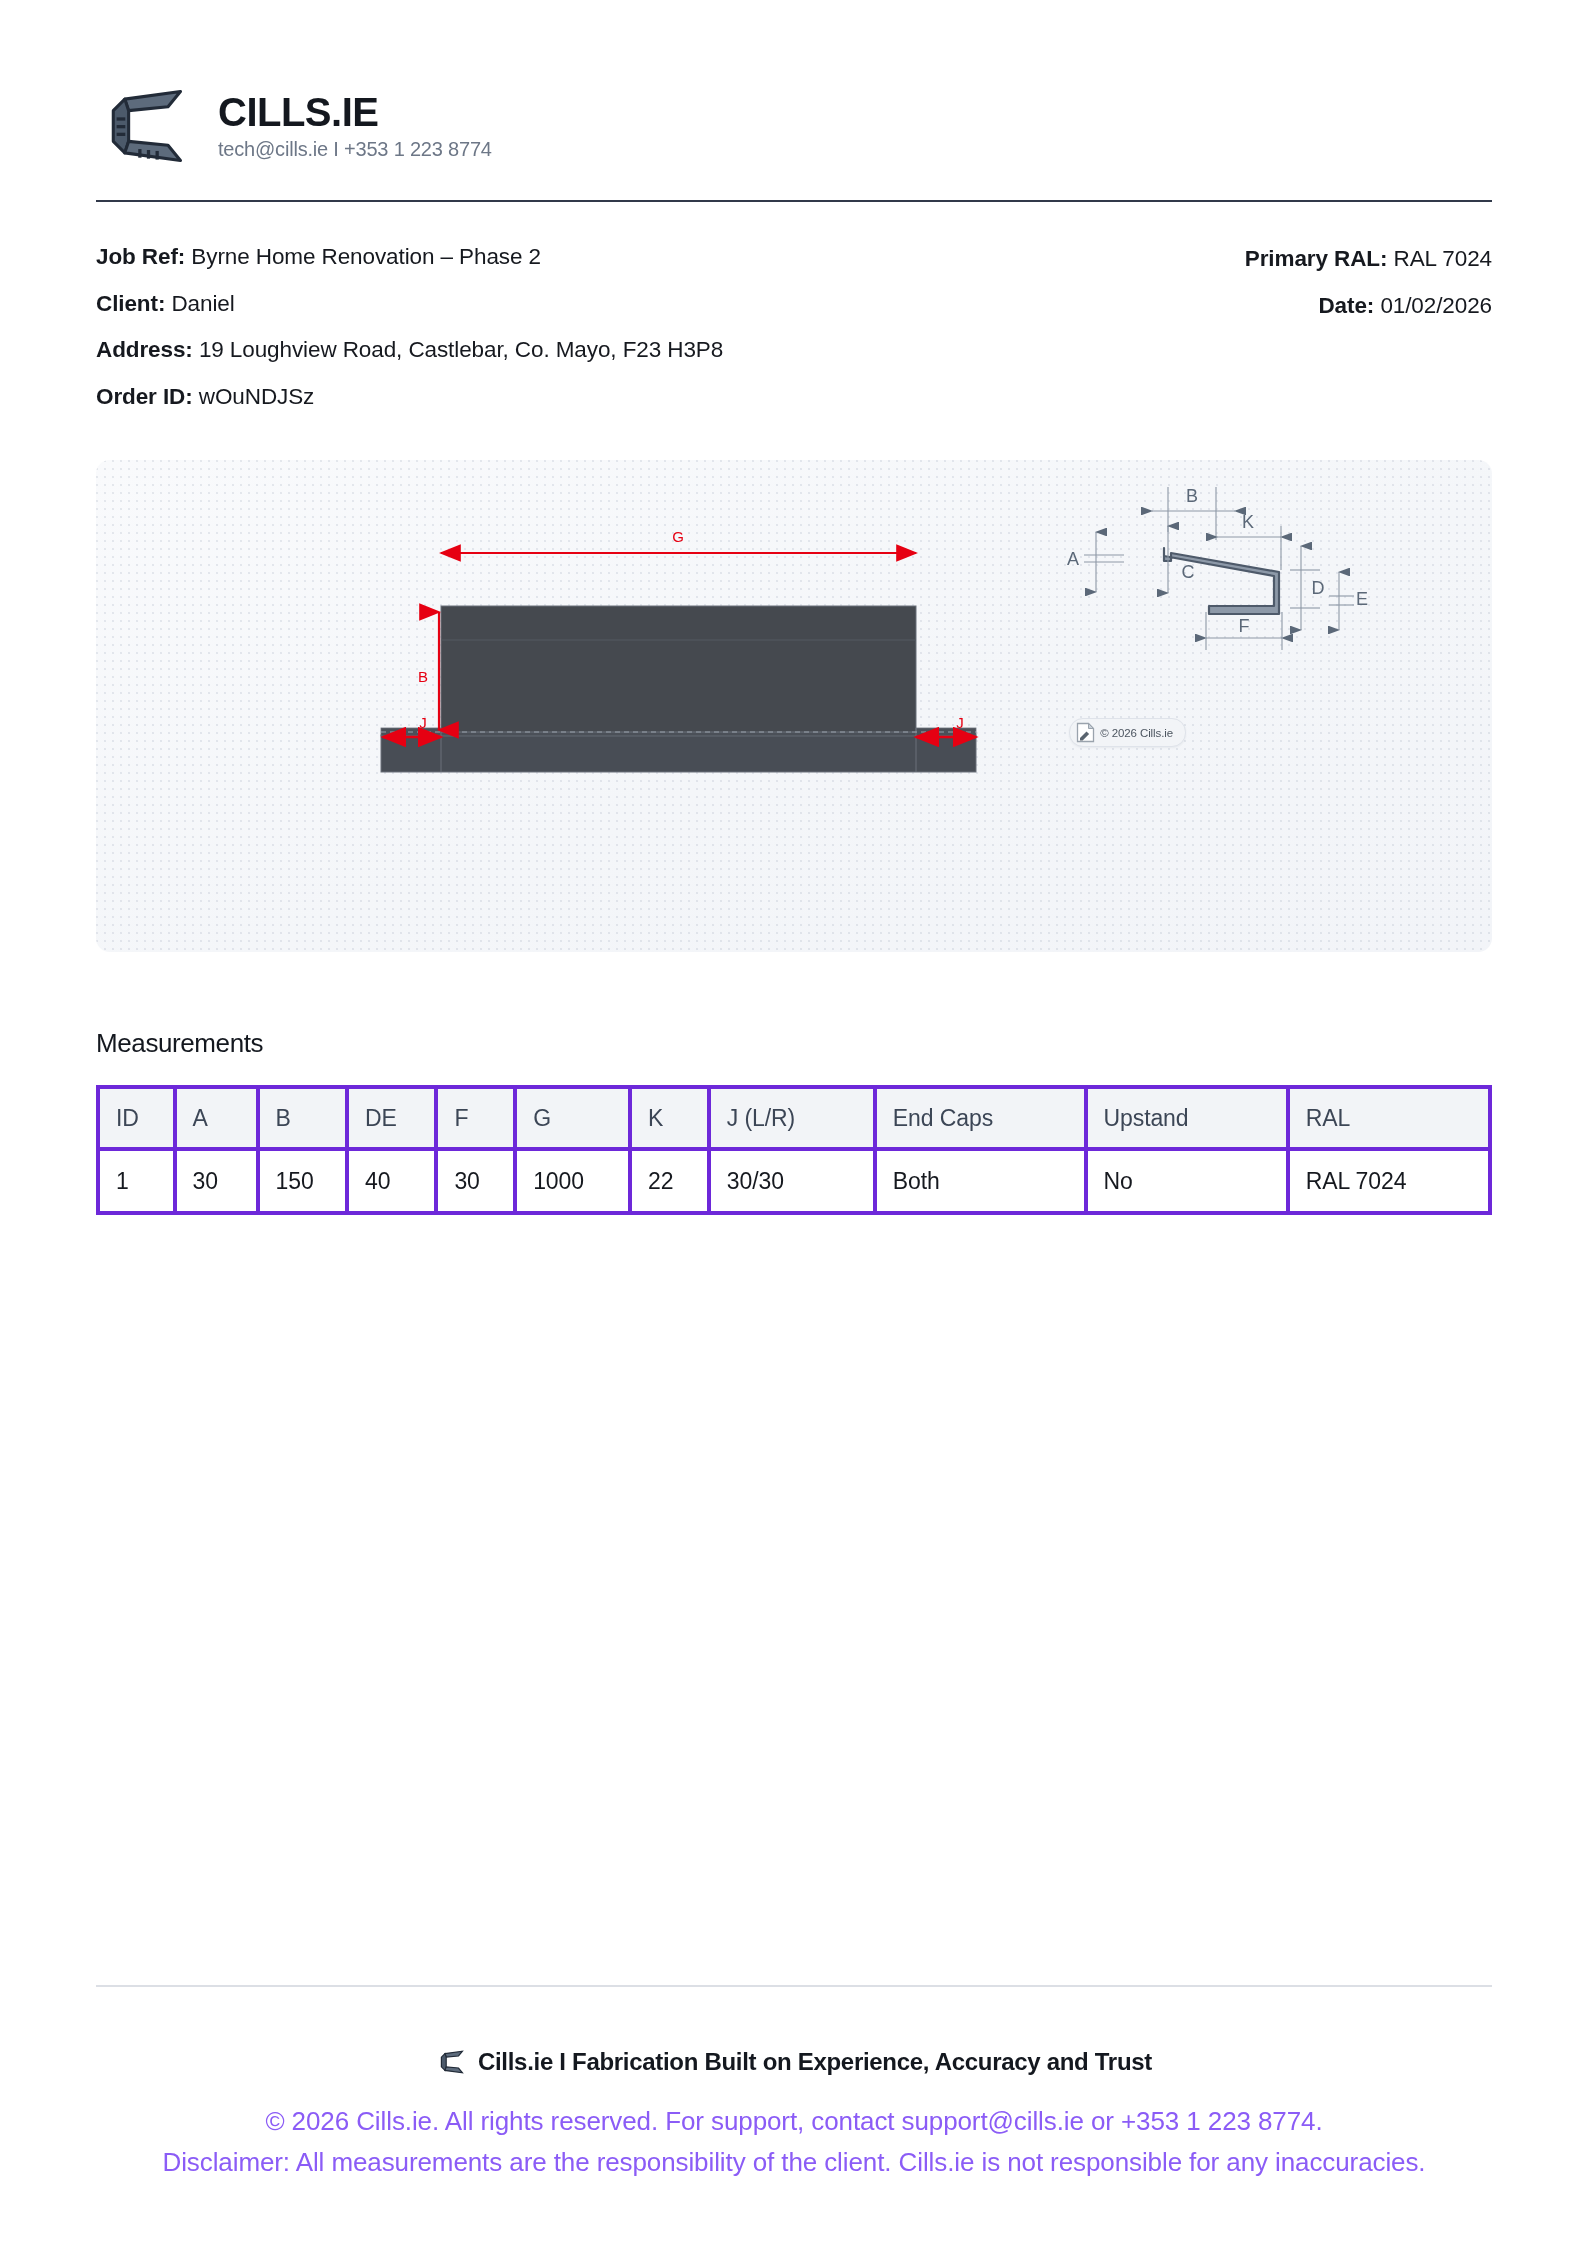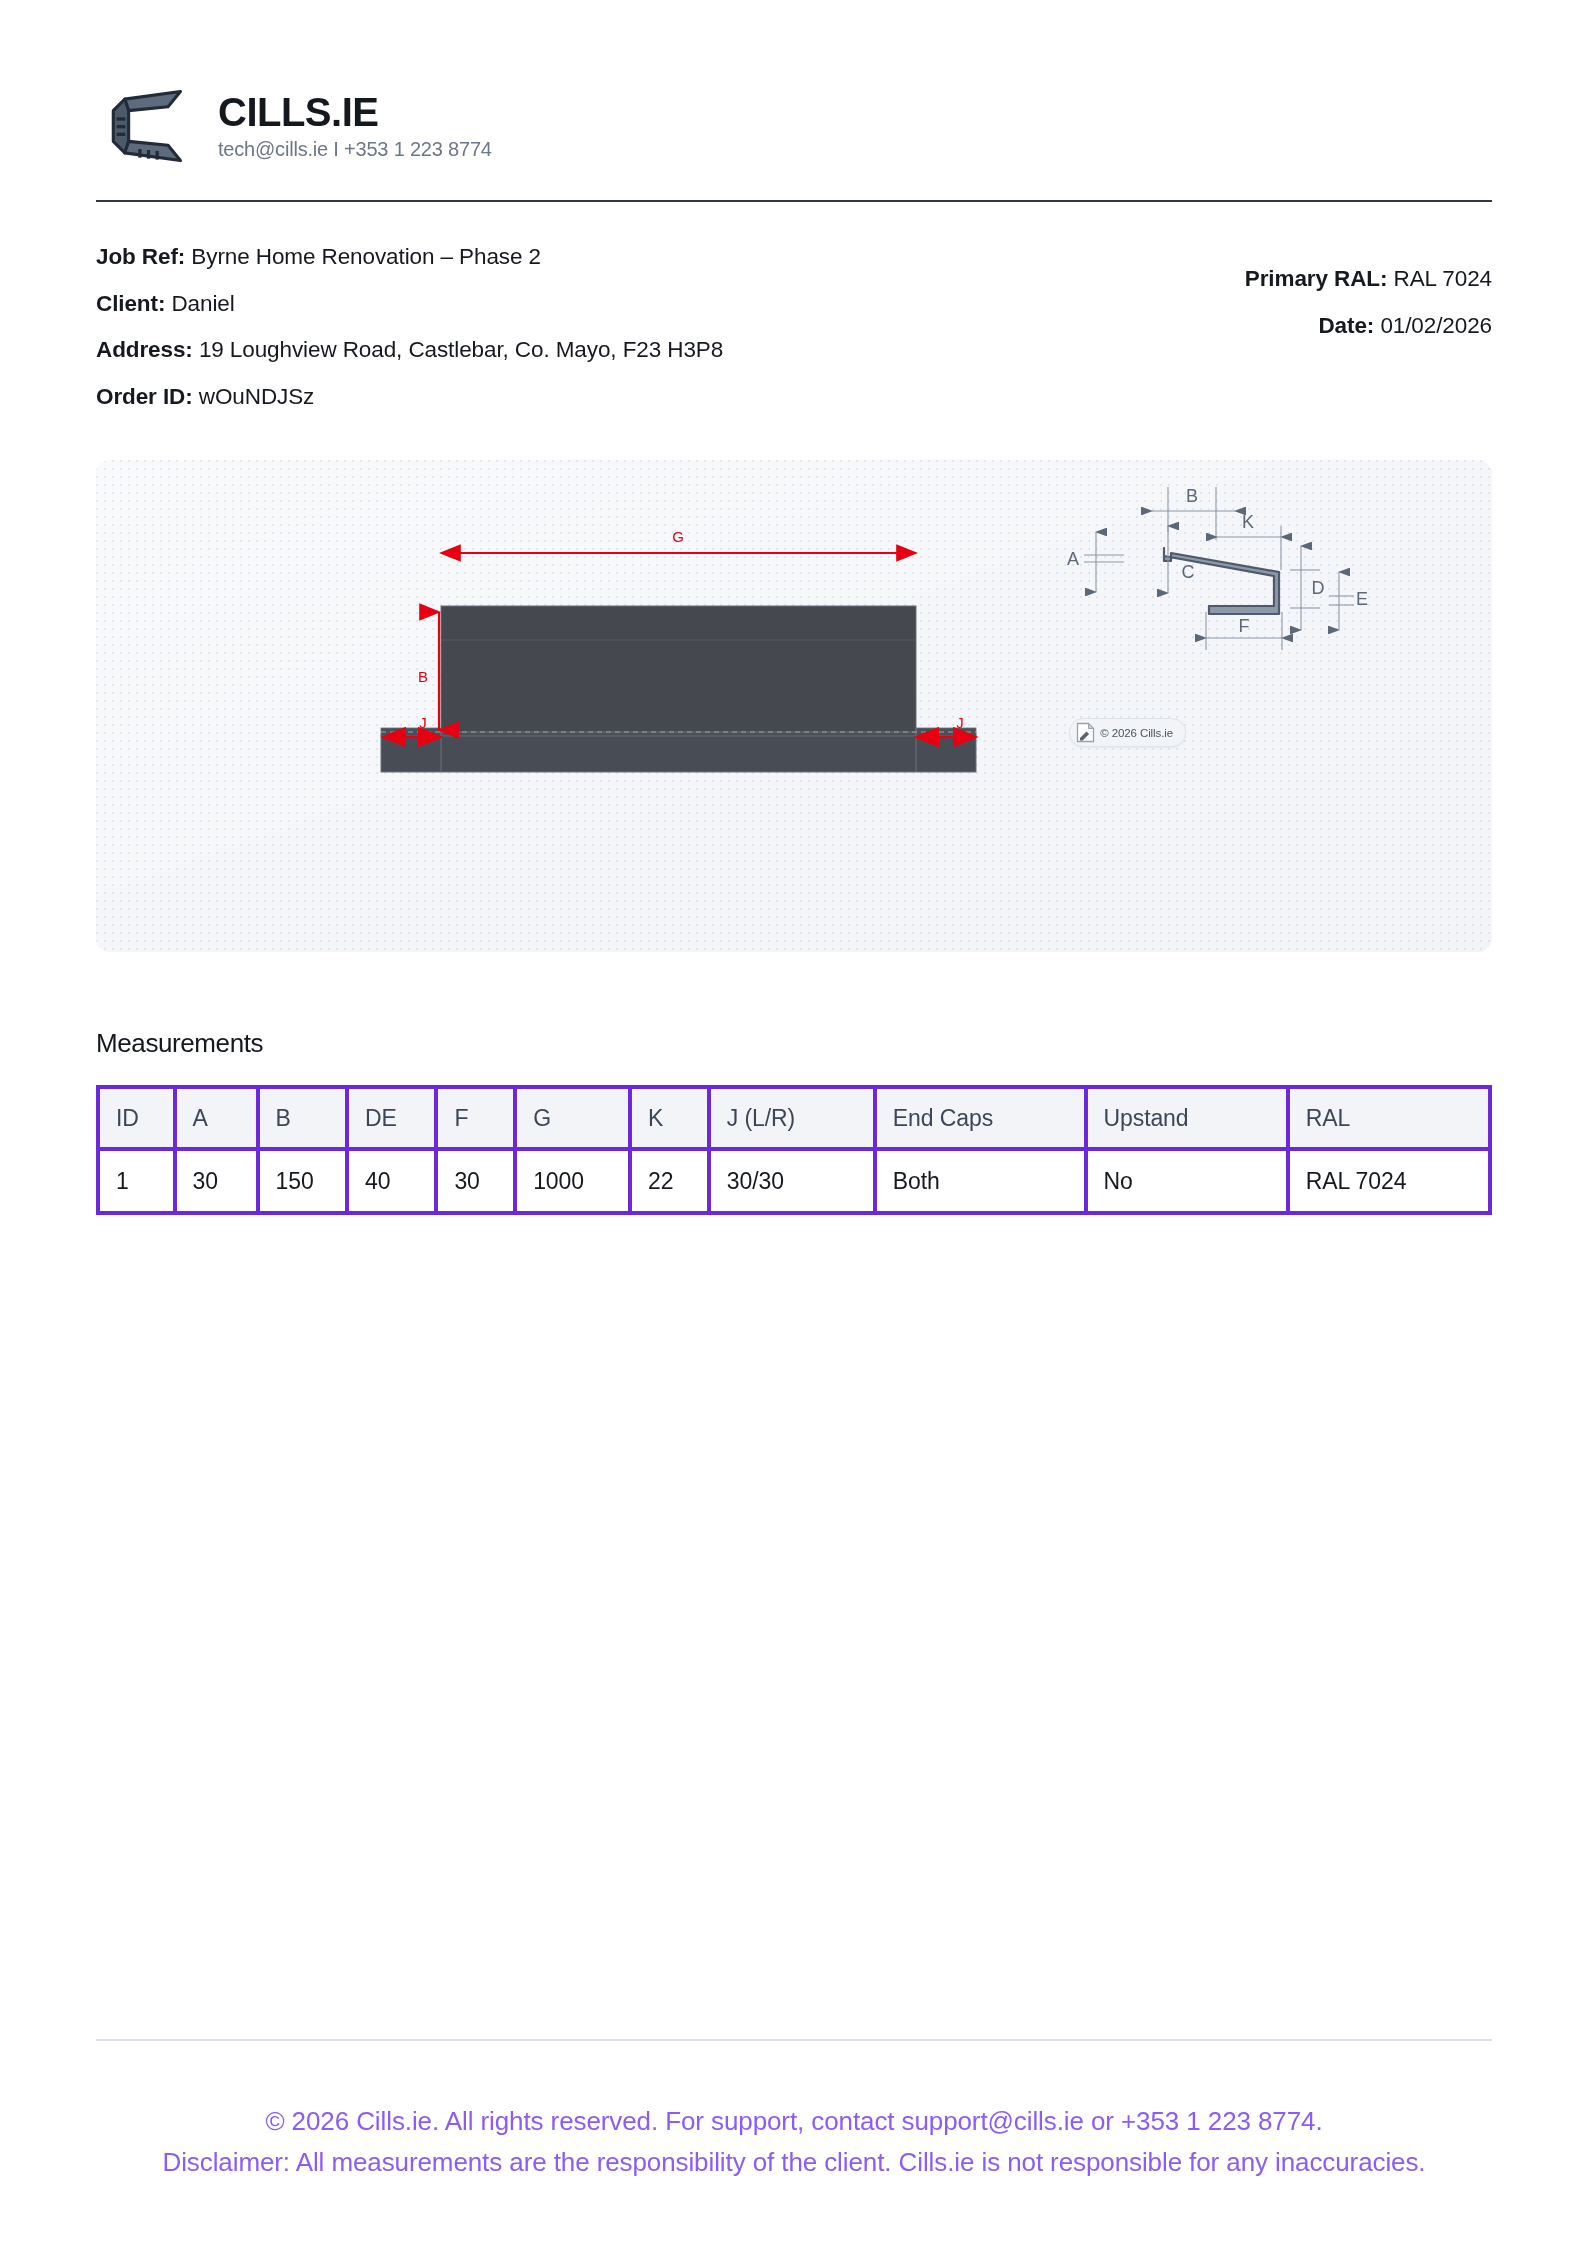"Primary RAL: RAL 7024" .jobinfo-right { margin-top: 20px -> none }
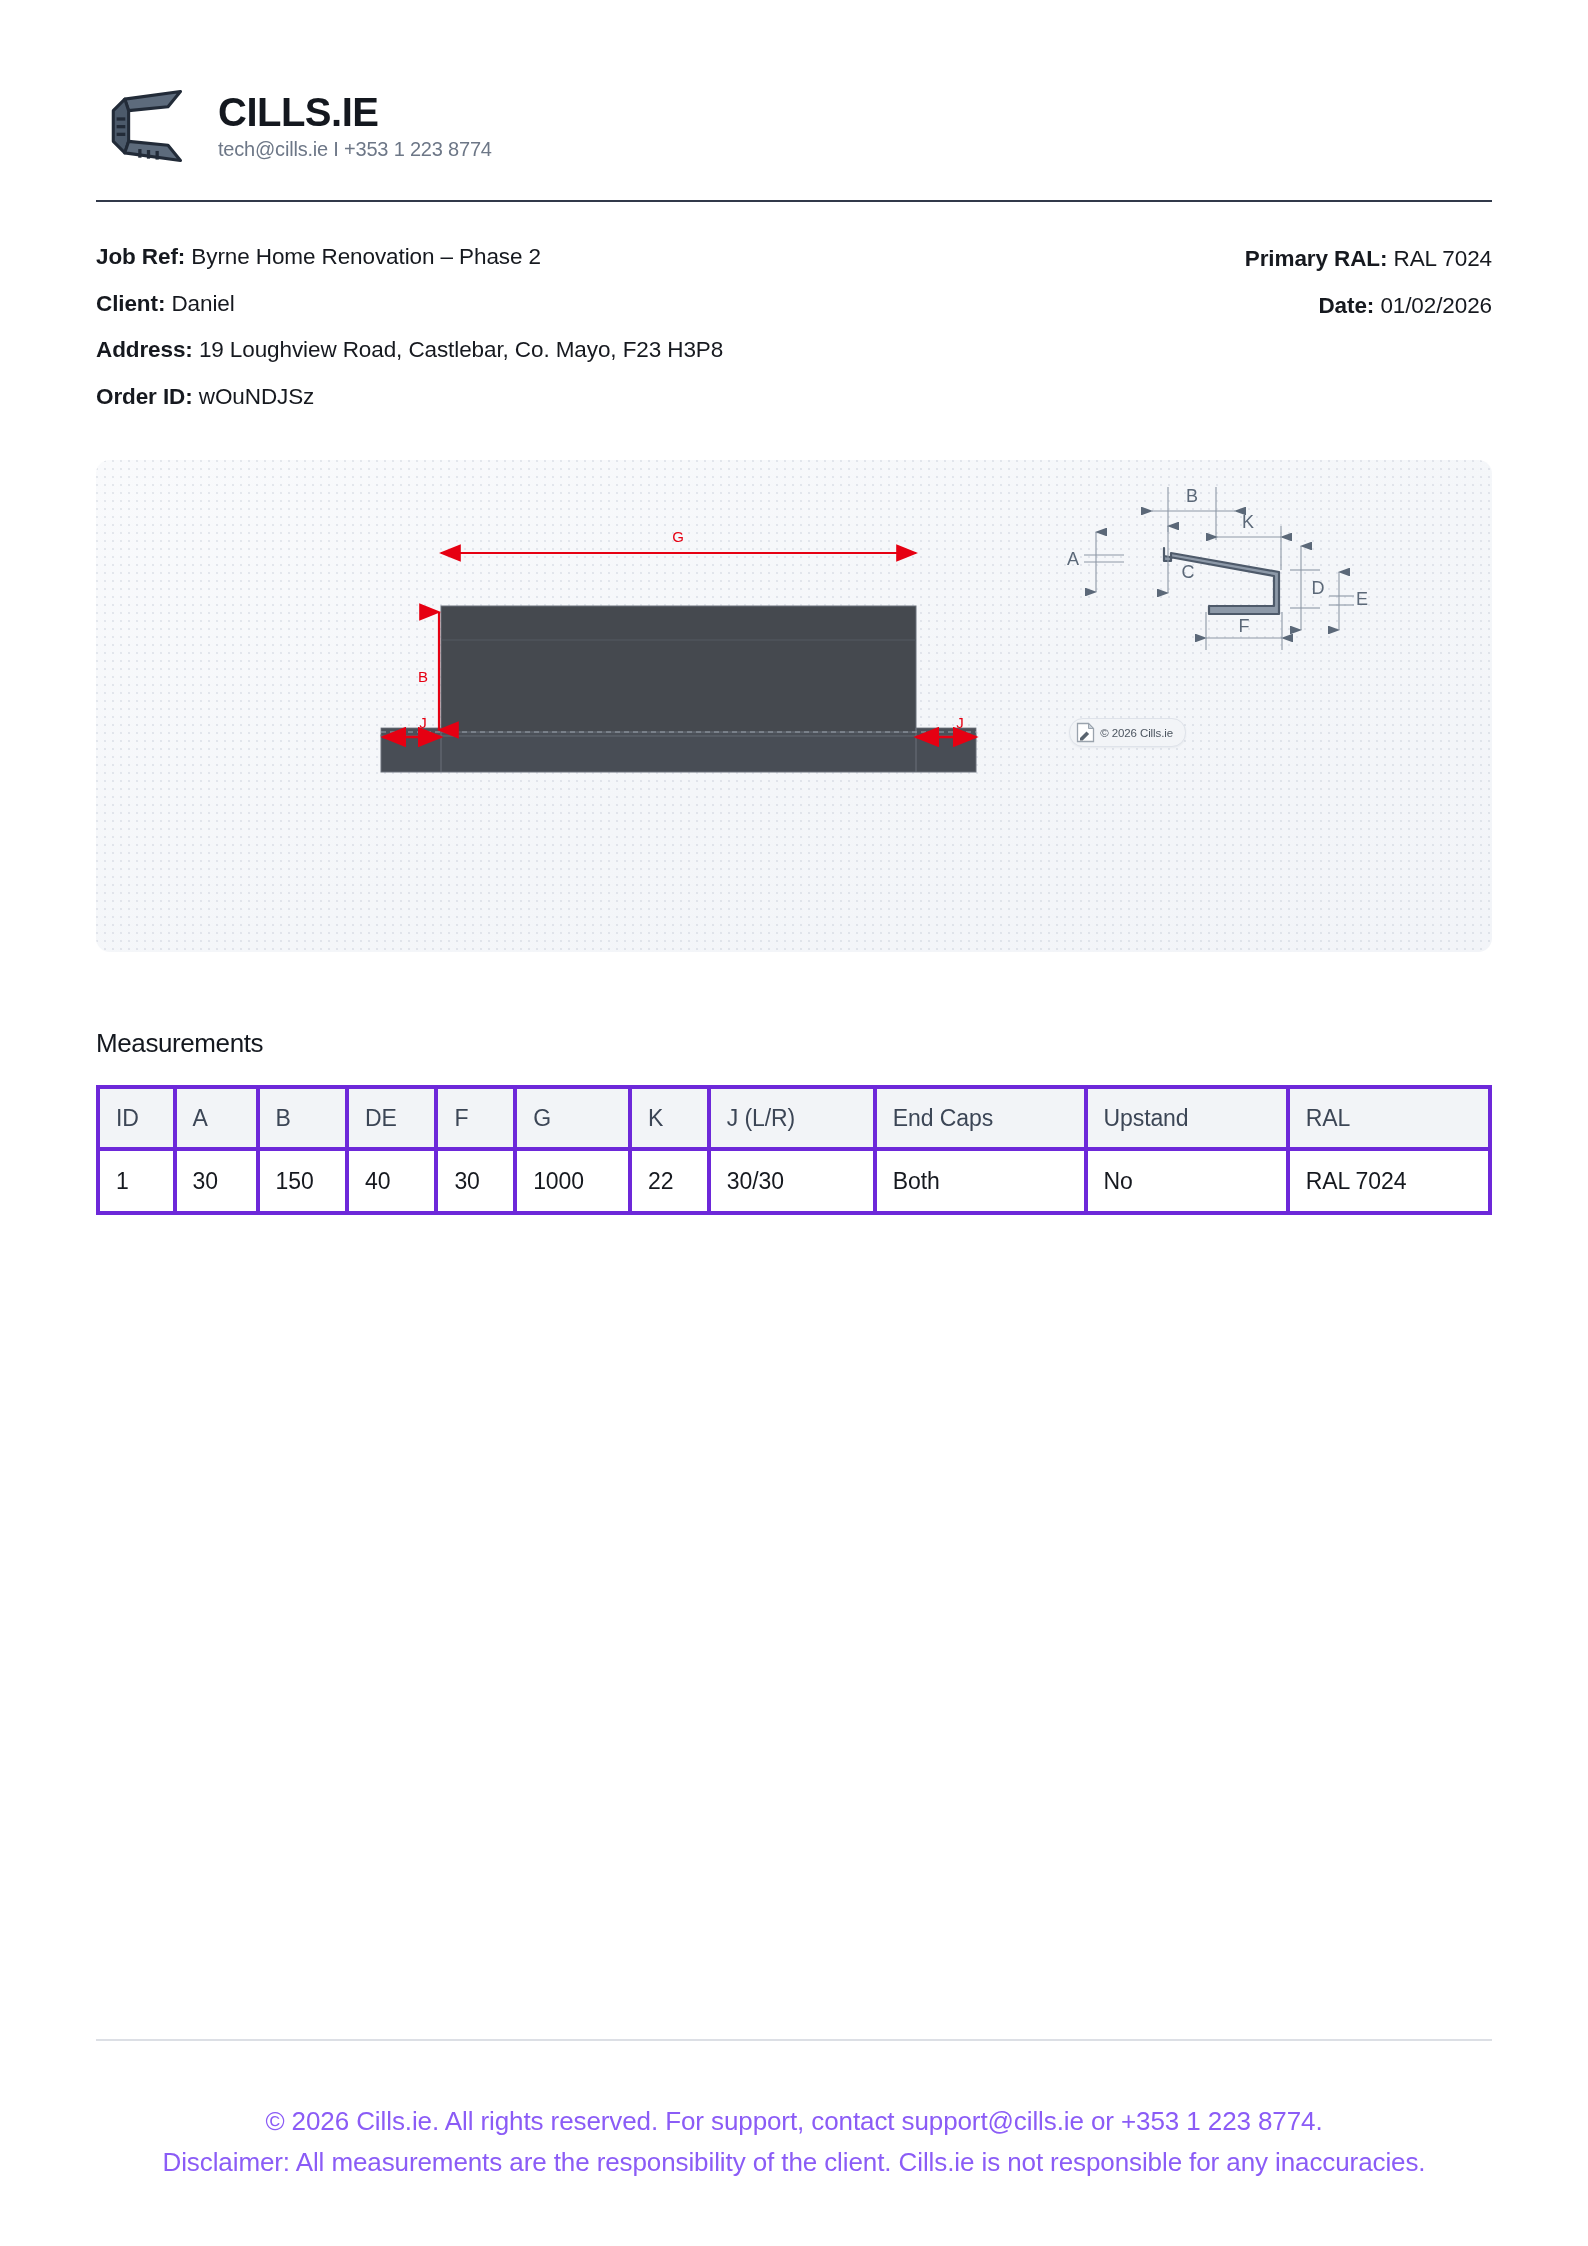"Cills.ie I Fabrication Built on" div.footer-tag { html: none -> <div> <svg> <path></path> <path></path> <path></path> </svg> <span>Cills.ie I Fabrication Built on Experience, Accuracy and Trust</span> </div> }
